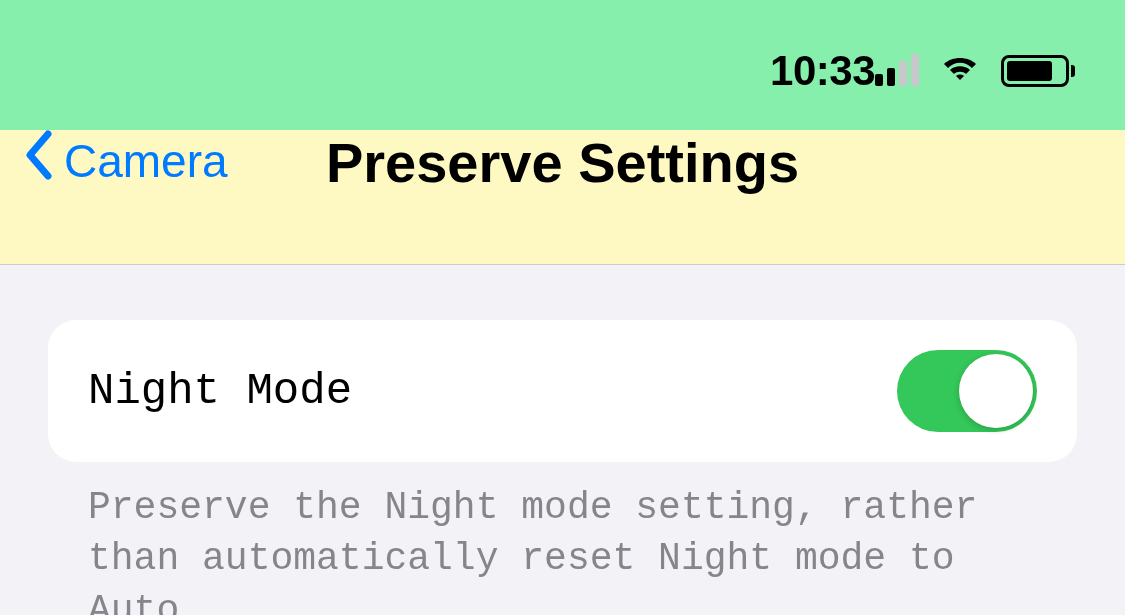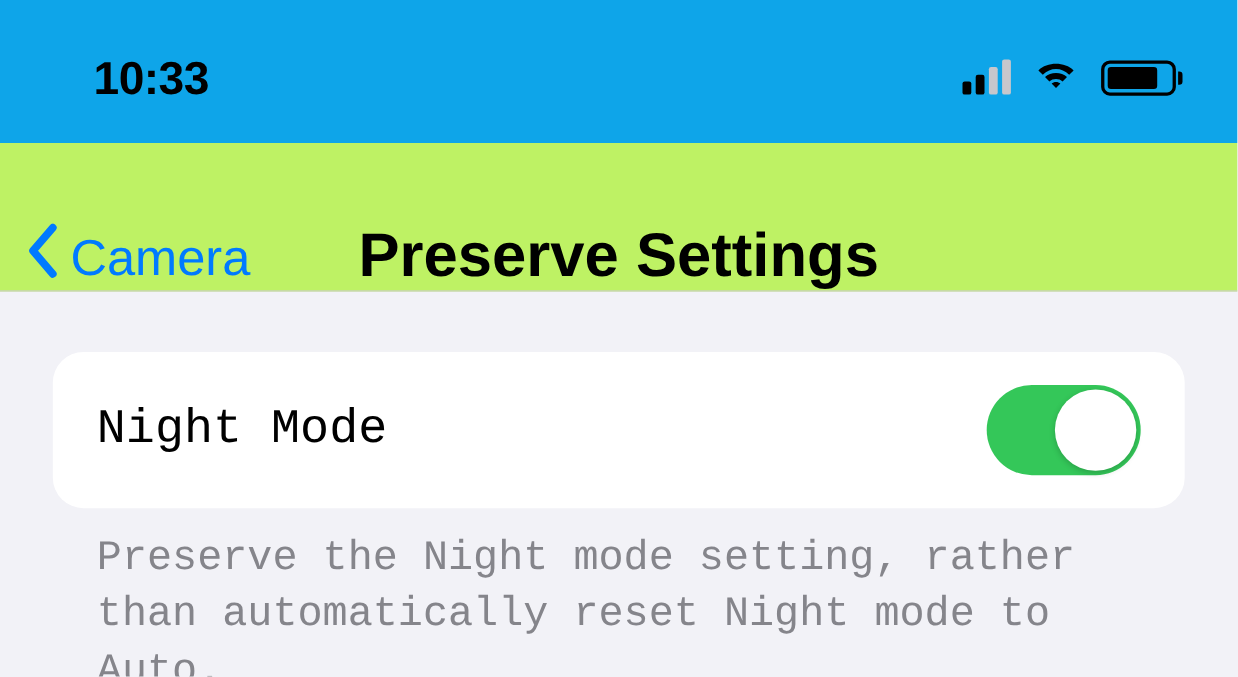"10:33" .status-bar { background: #0ea5e9 -> #86efac; justify-content: space-between -> flex-end }
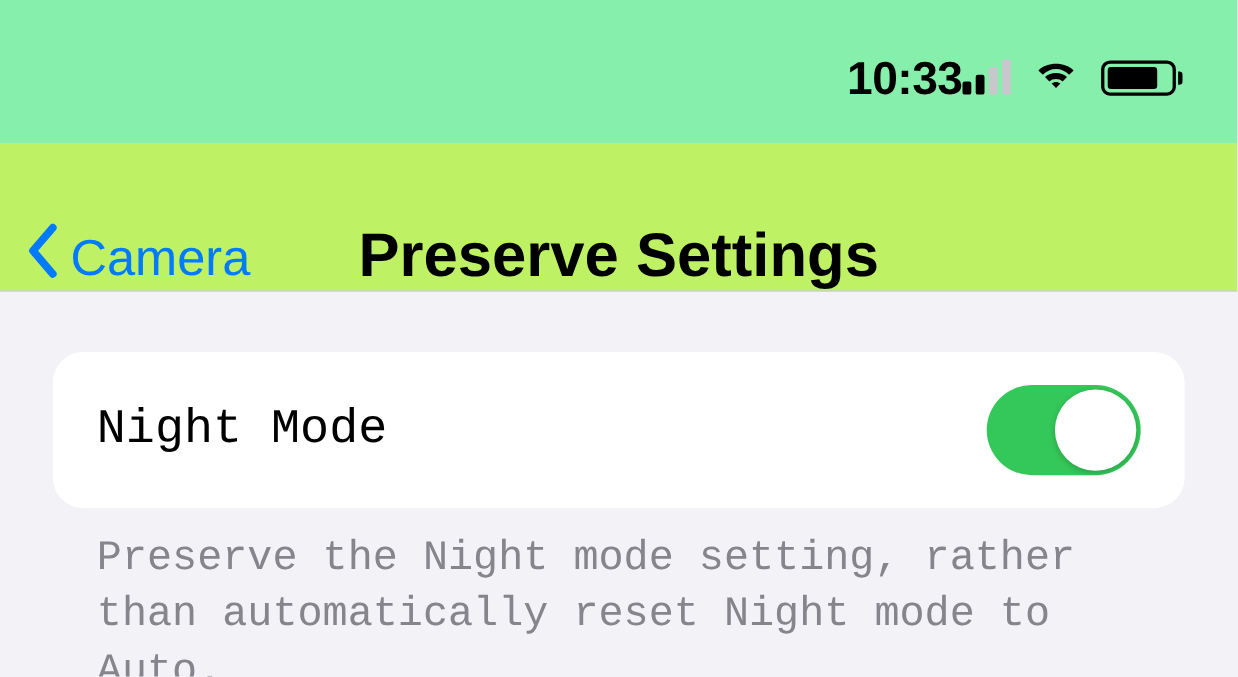"Camera" .nav-bar { align-items: flex-end -> flex-start; background: #bef264 -> #fef9c3 }
